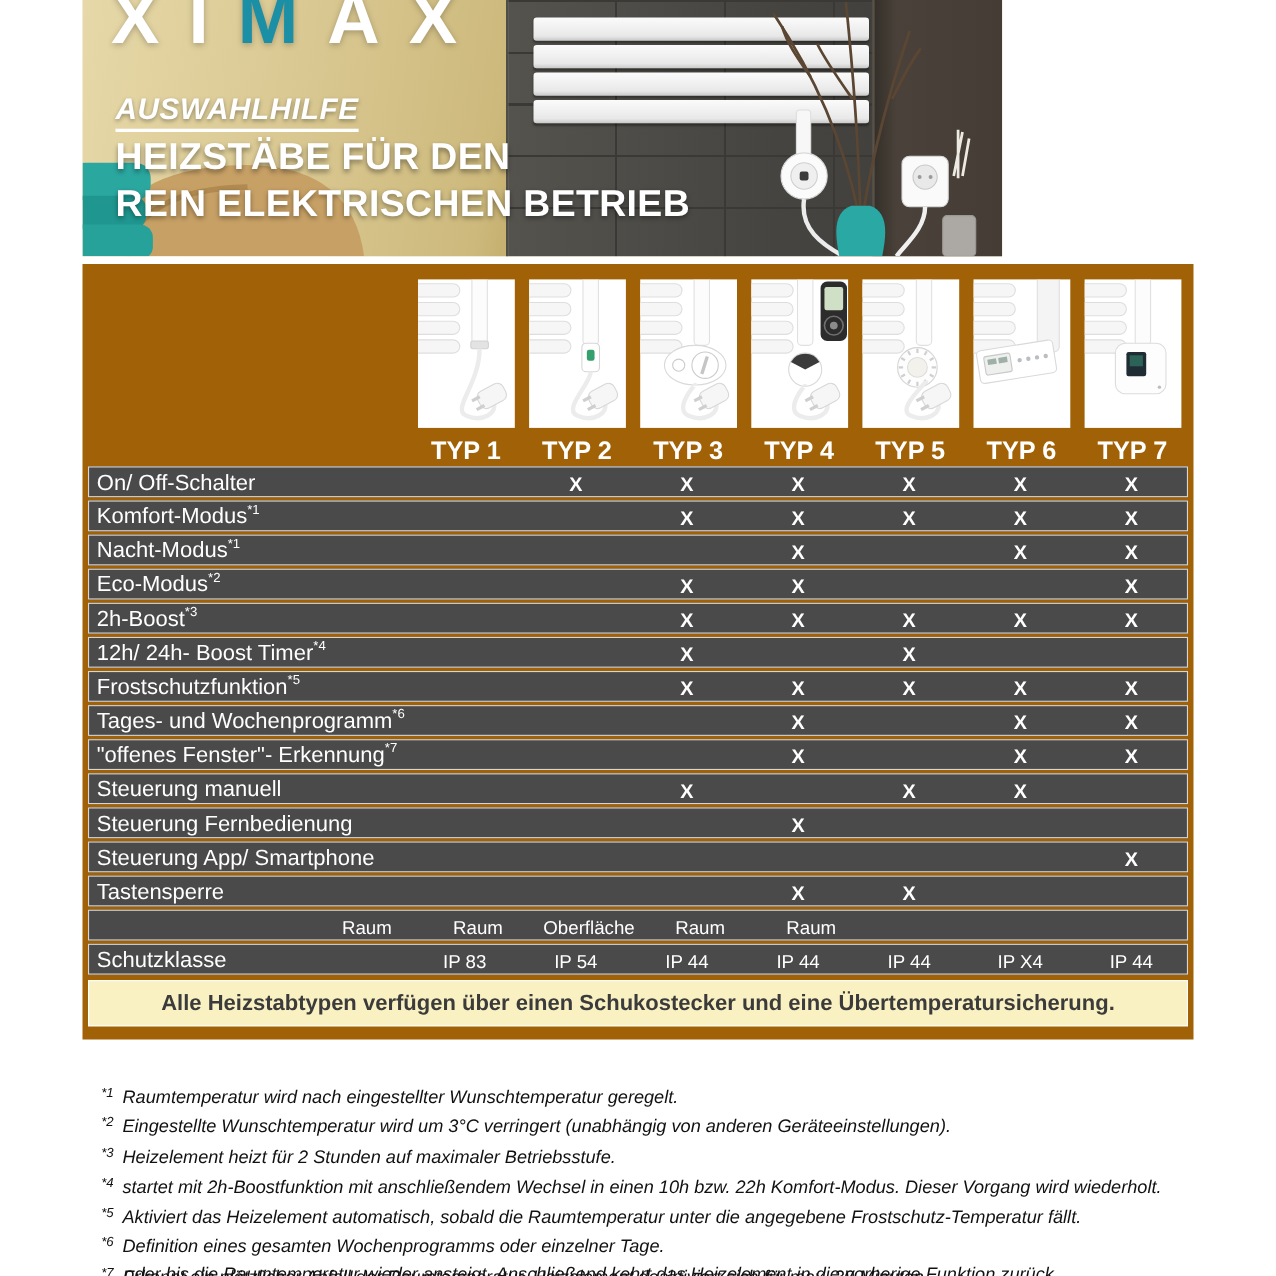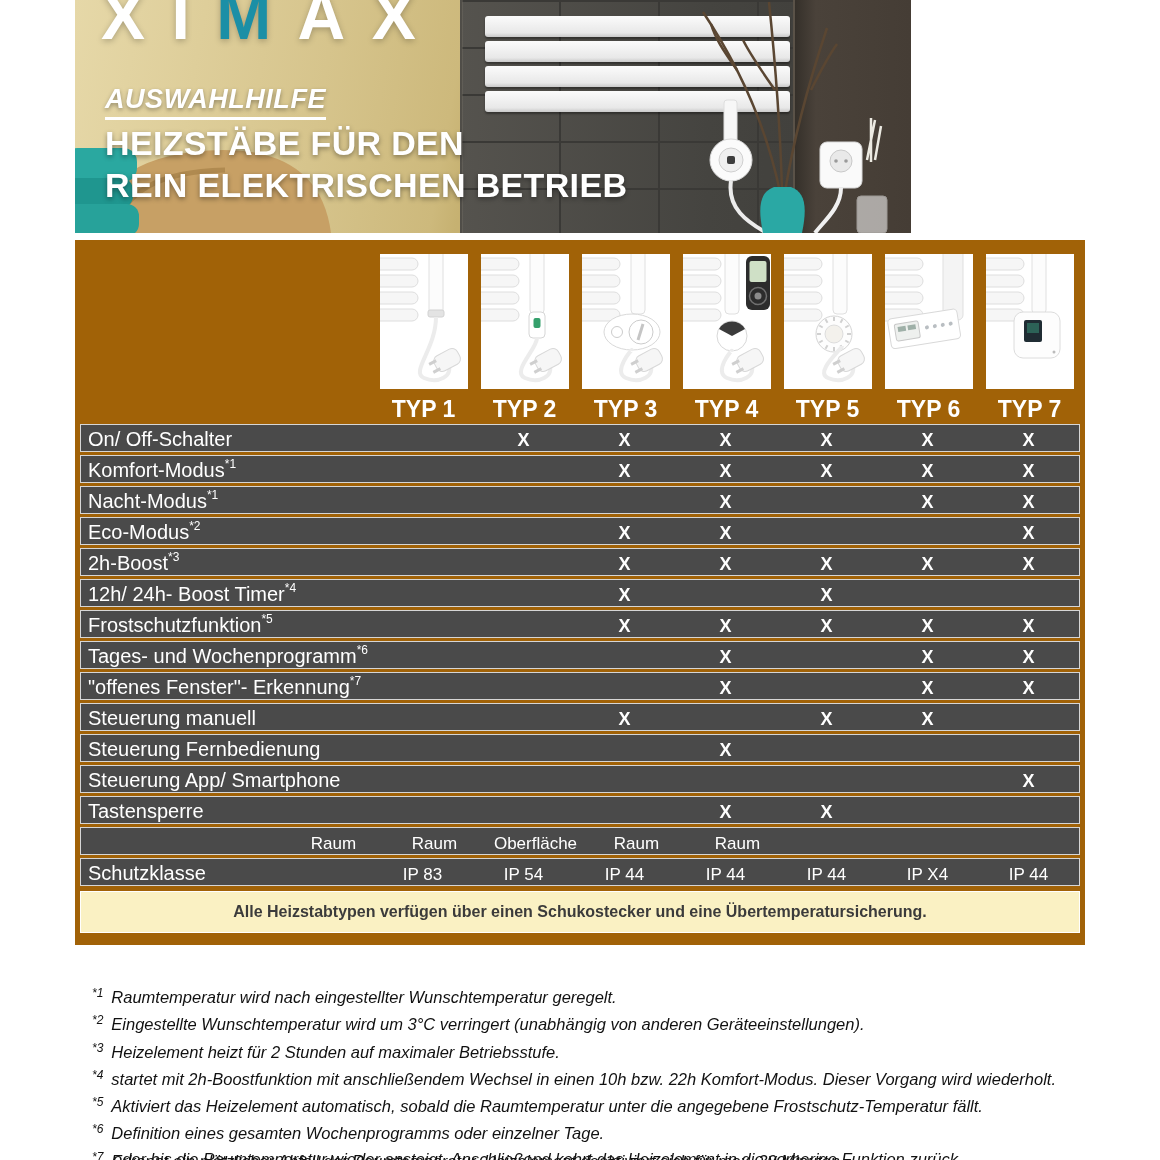"Alle Heizstabtypen verfügen über einen" .banner span { font-size: 16px -> 20px }
